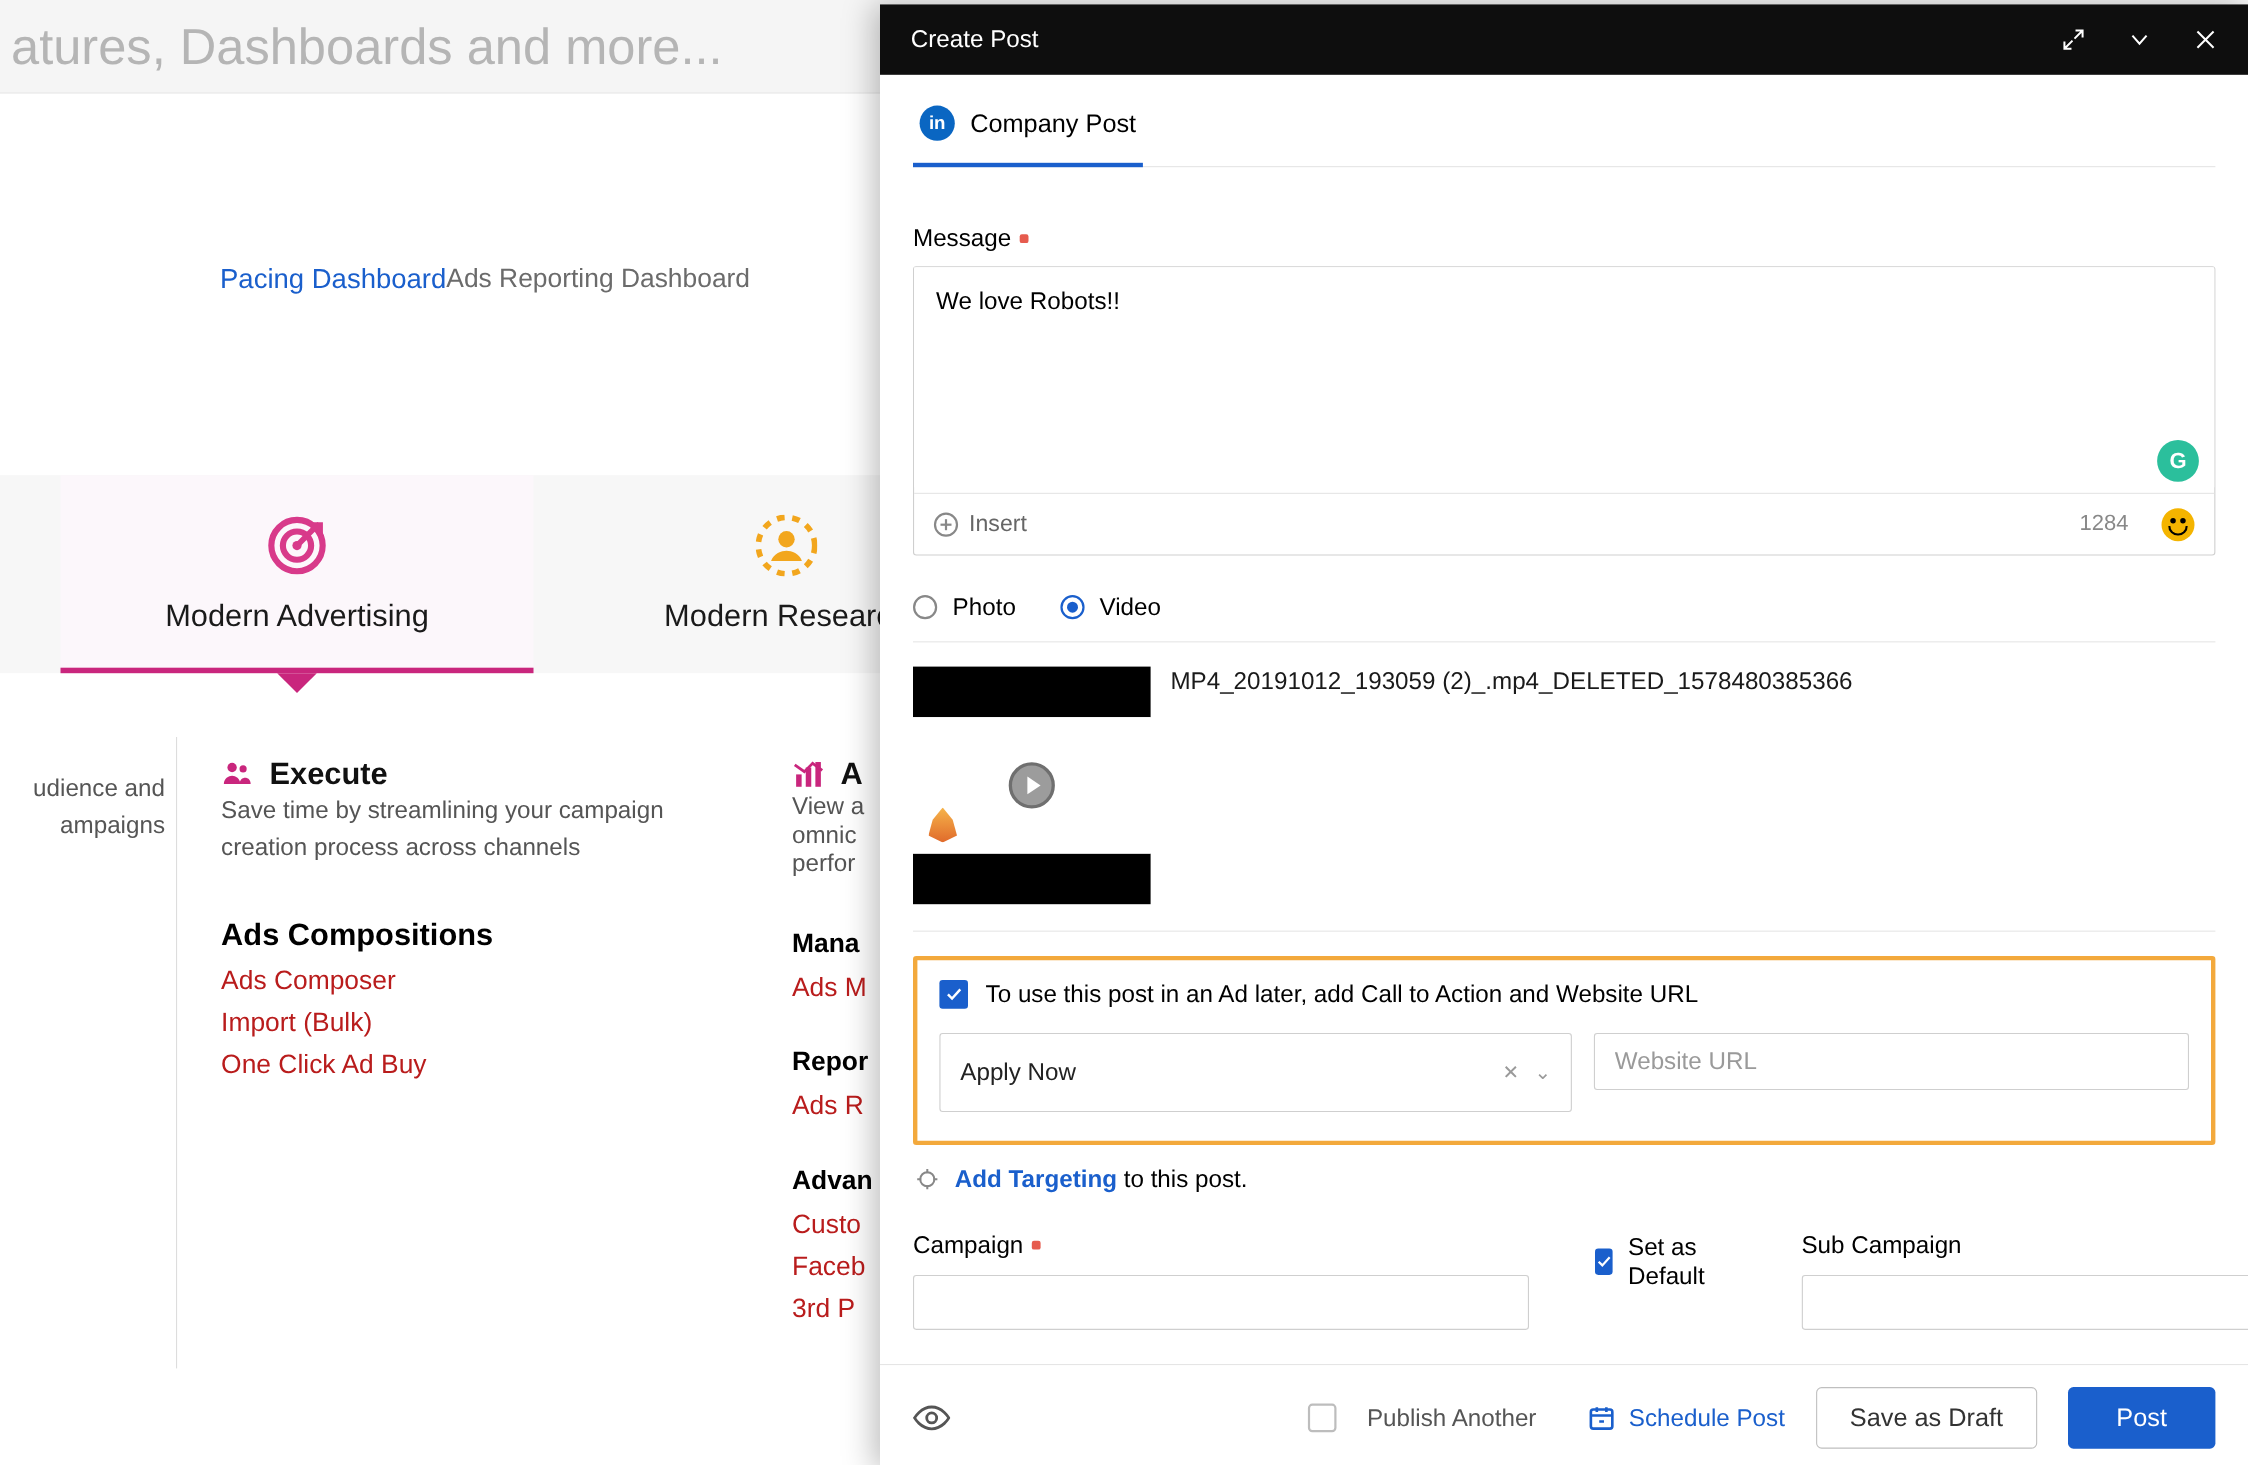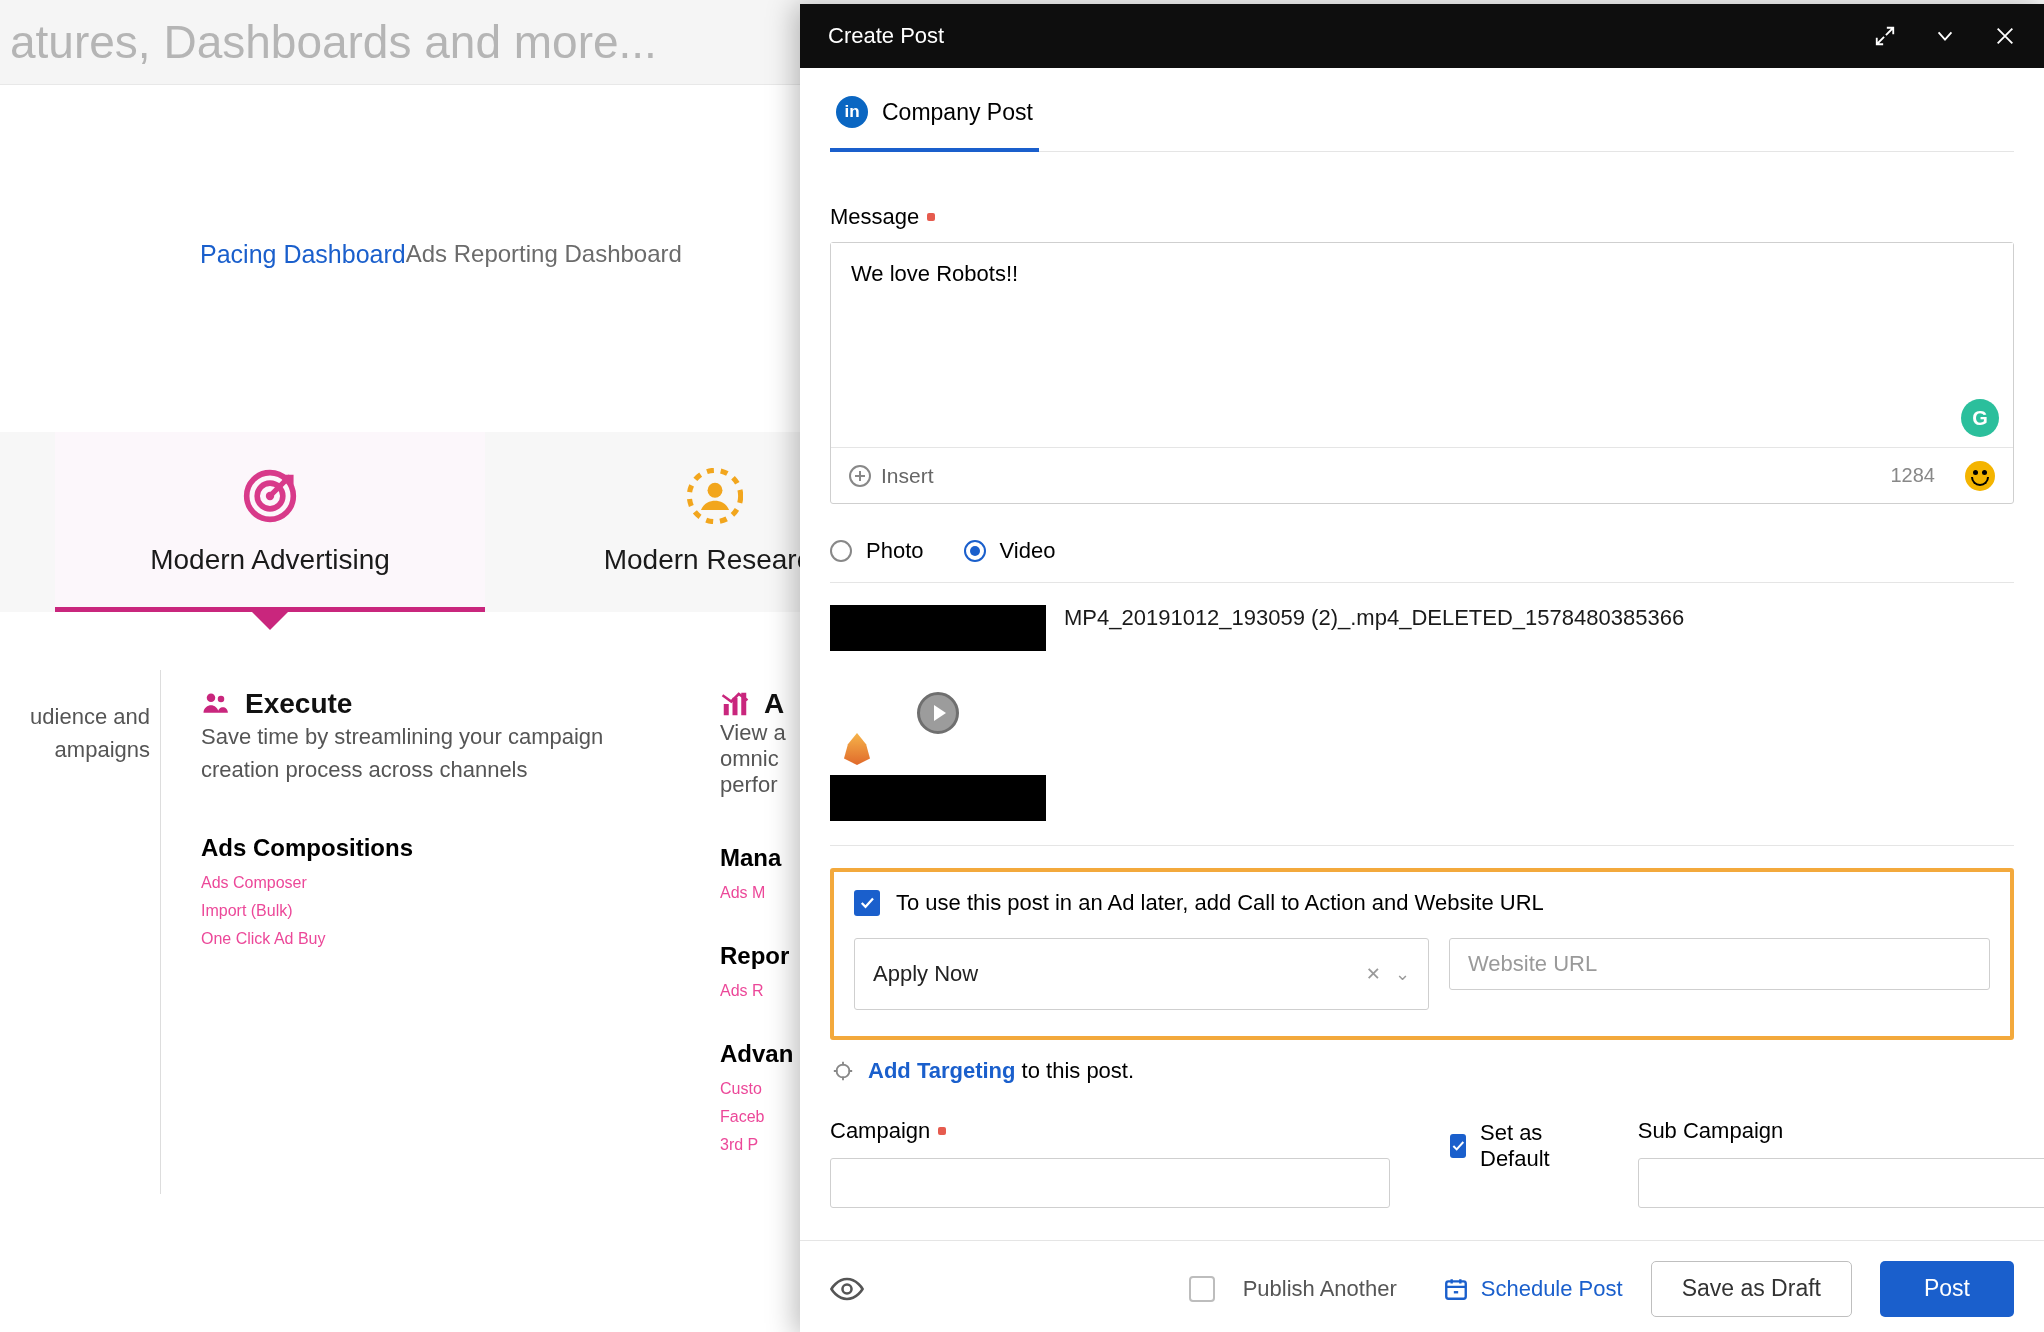"Ads Compositions" .sec-group-title { font-size: 24px -> 28px }
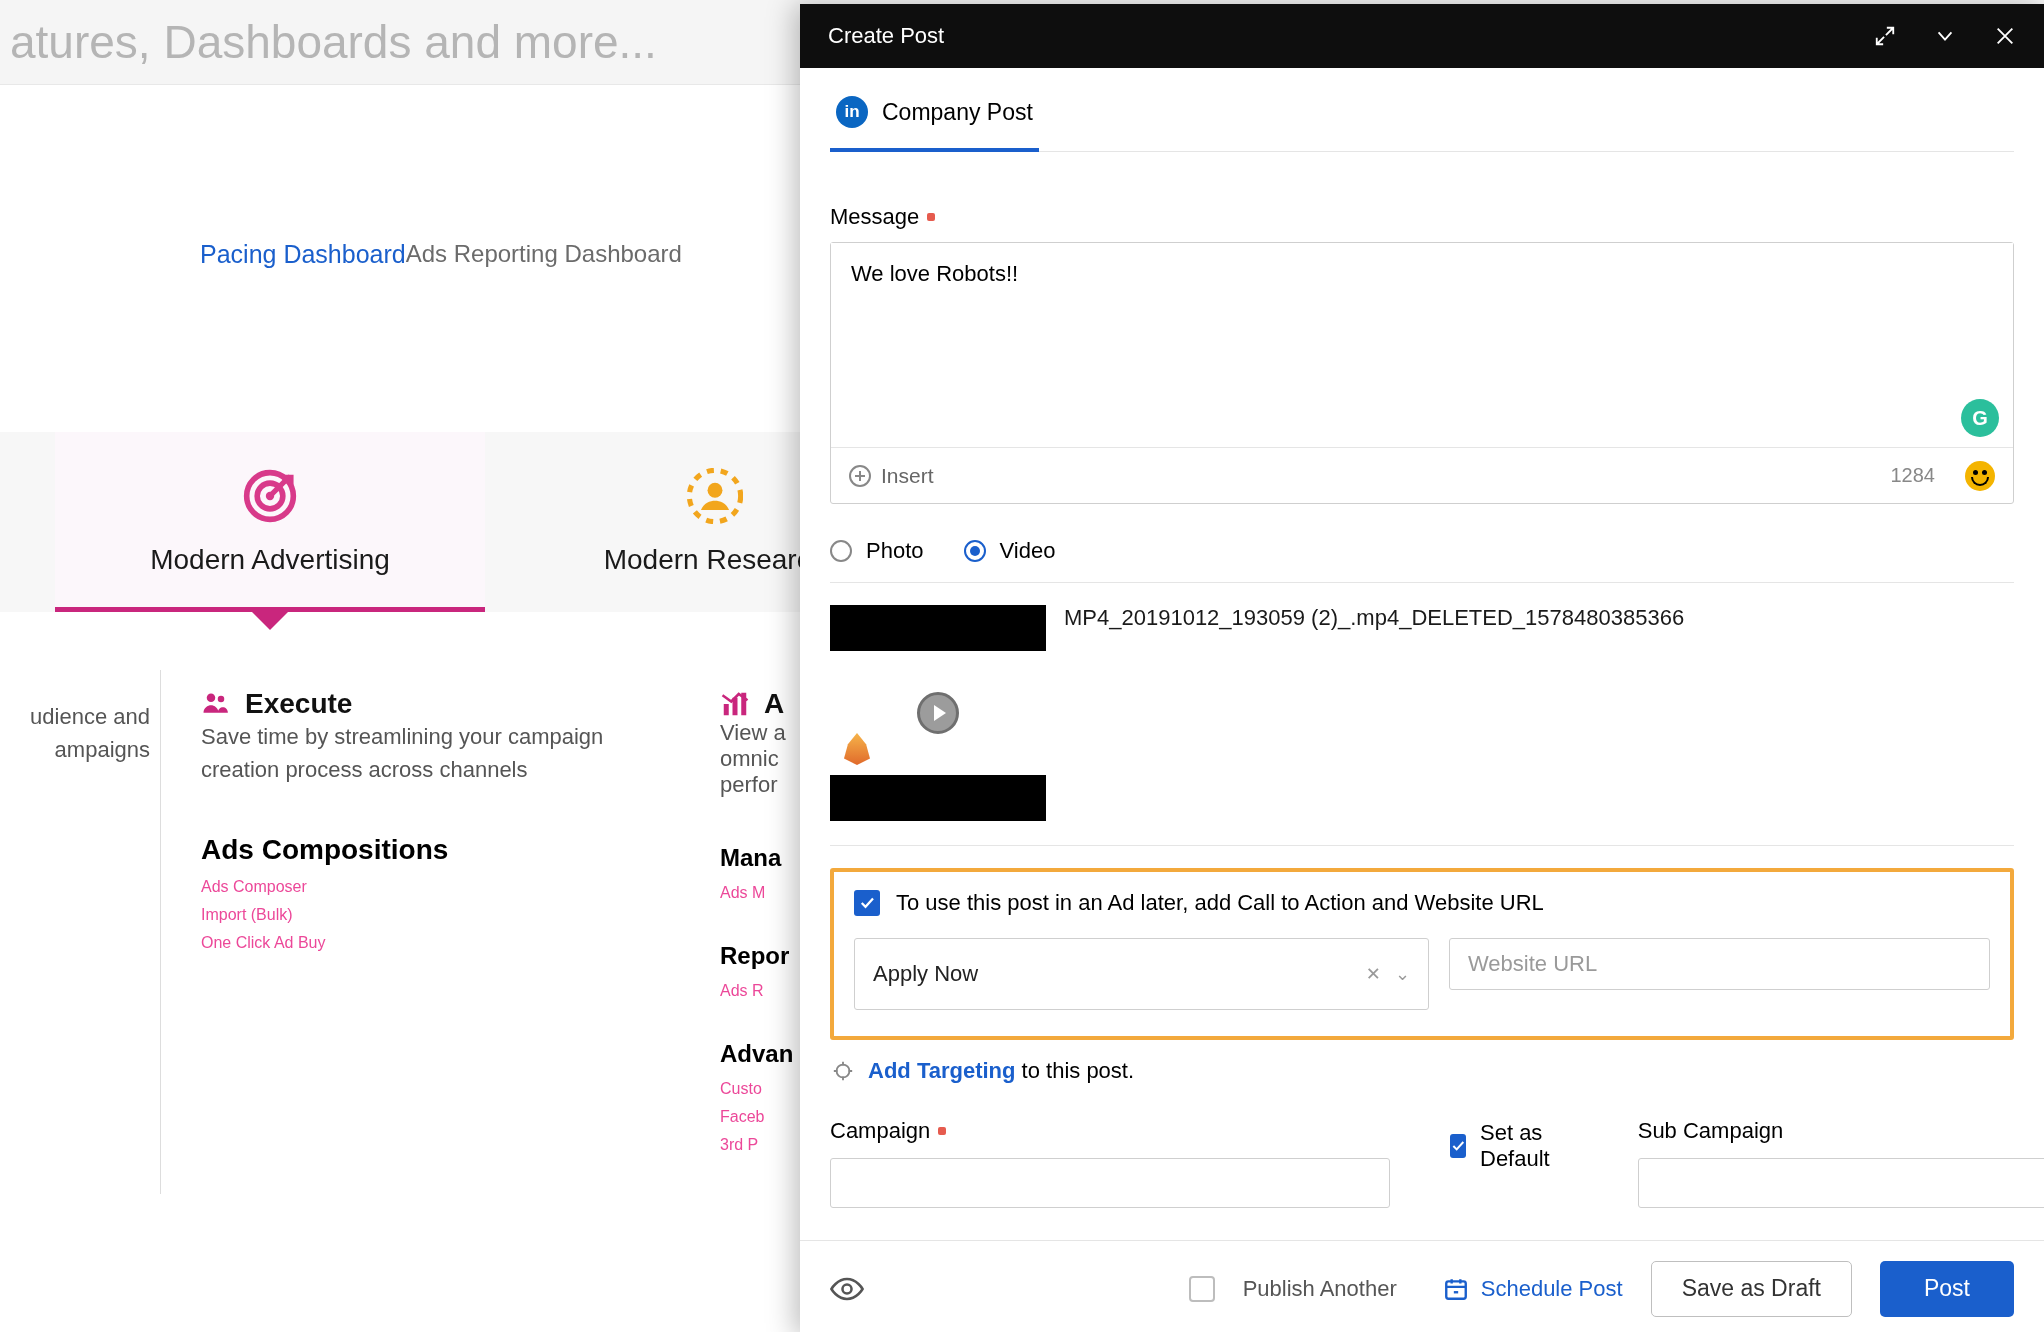"Ads Composer" .link { color: #ec4899 -> #b91c1c; font-size: 16px -> 24px }
